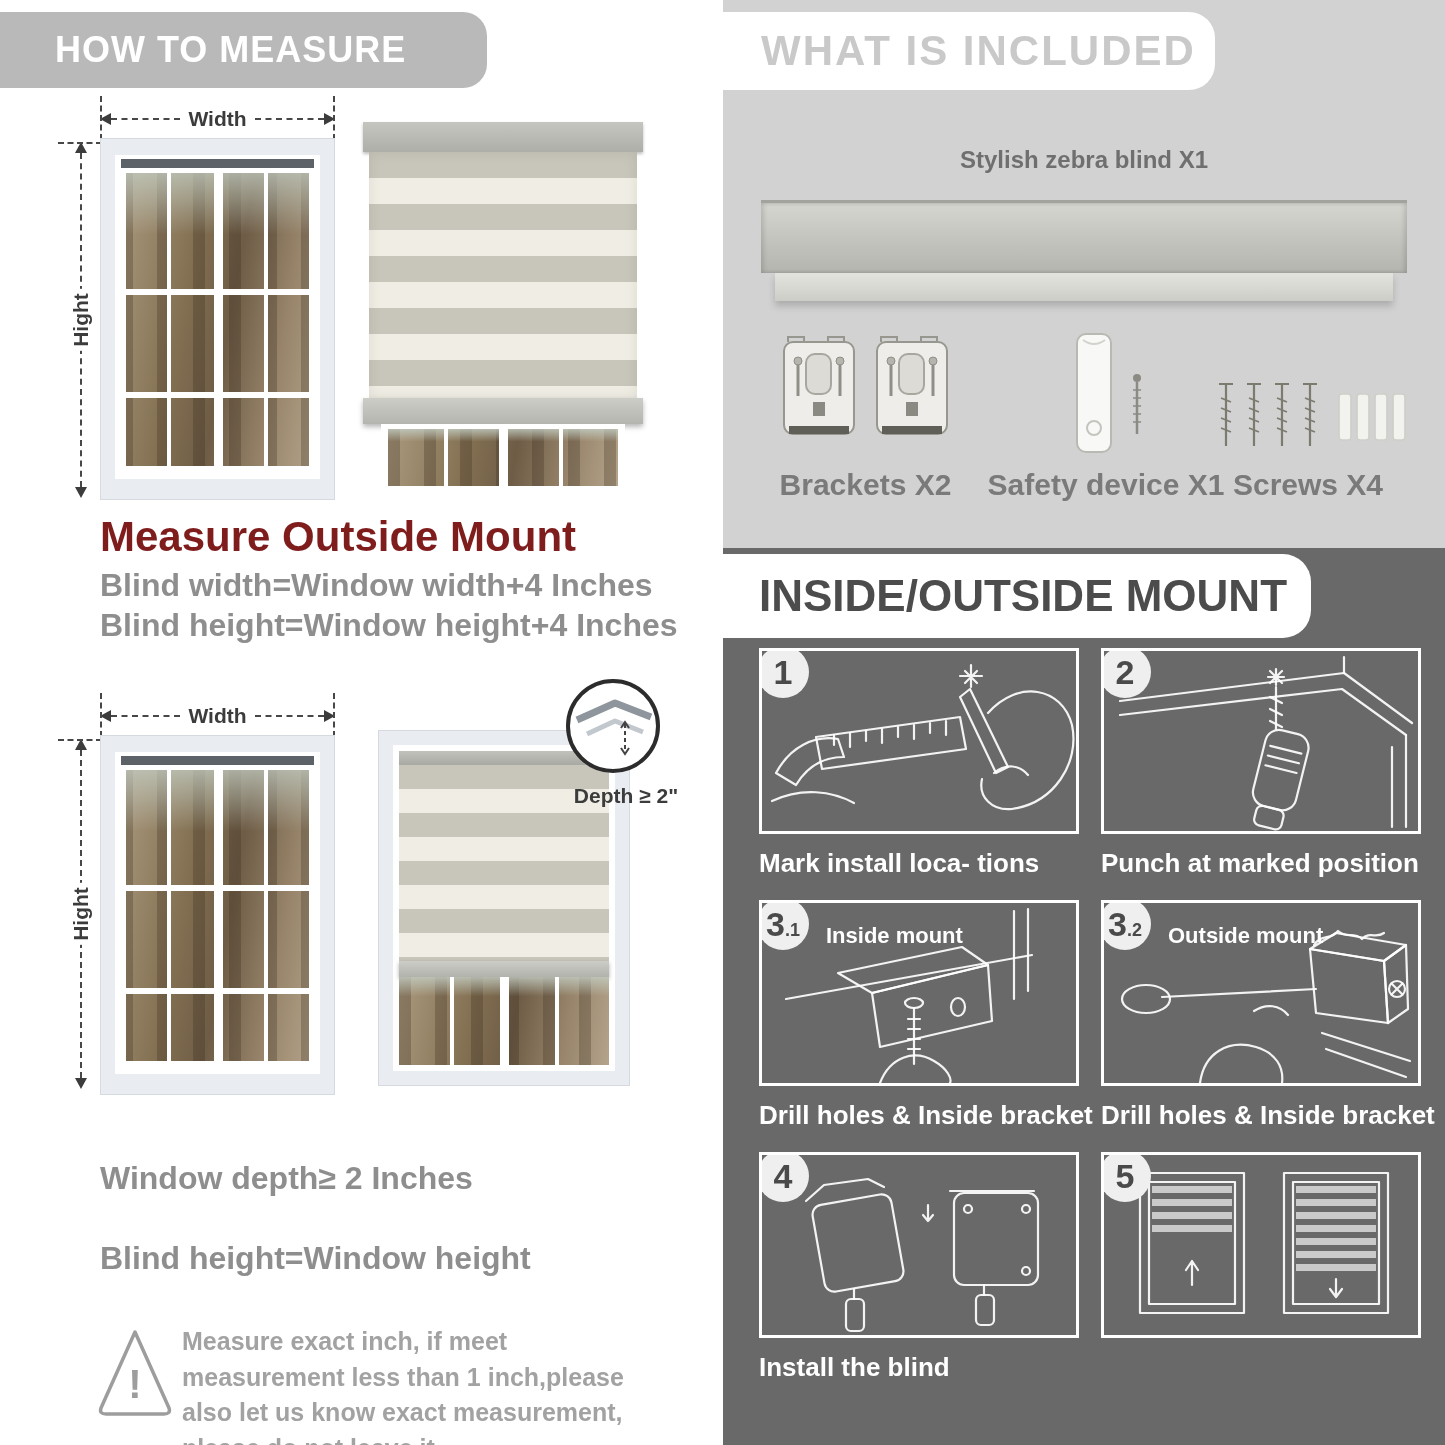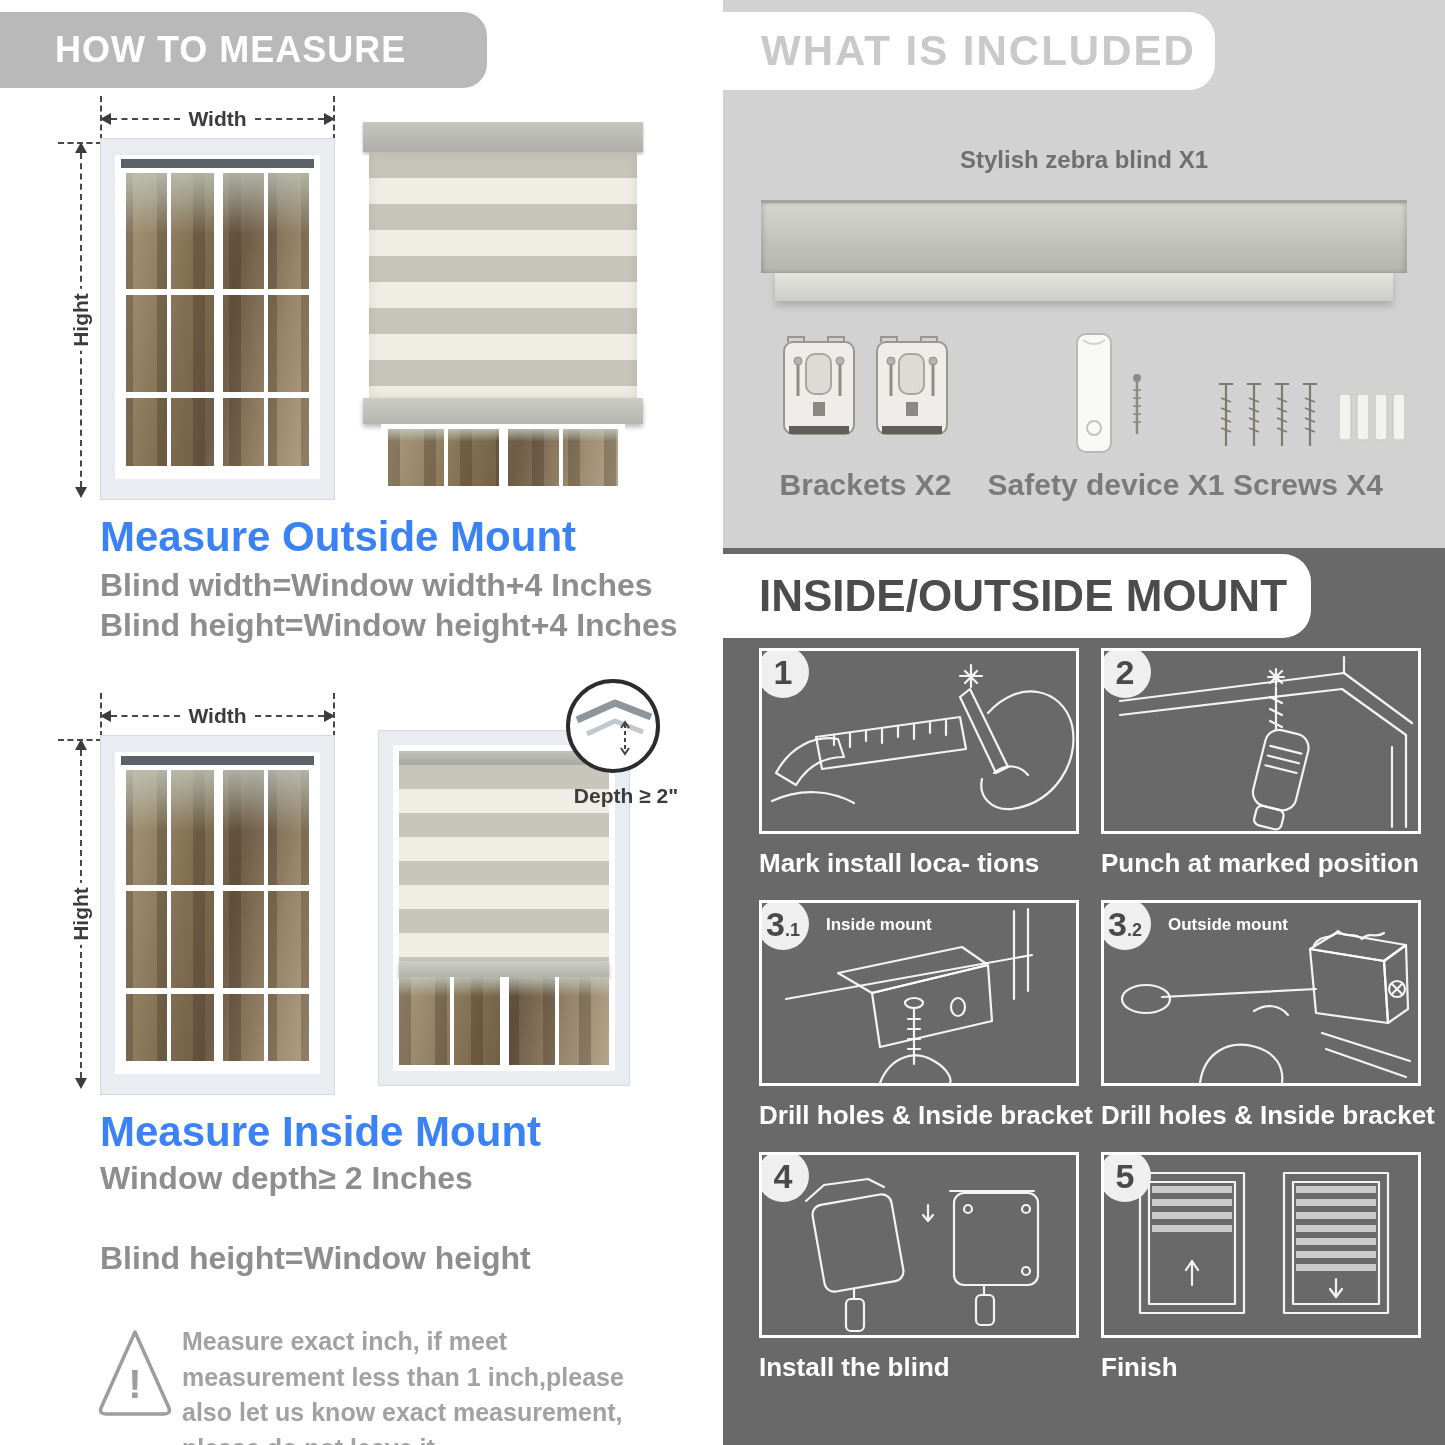"Measure Outside Mount" .h-title { color: #3b82f6 -> #7f1d1d }
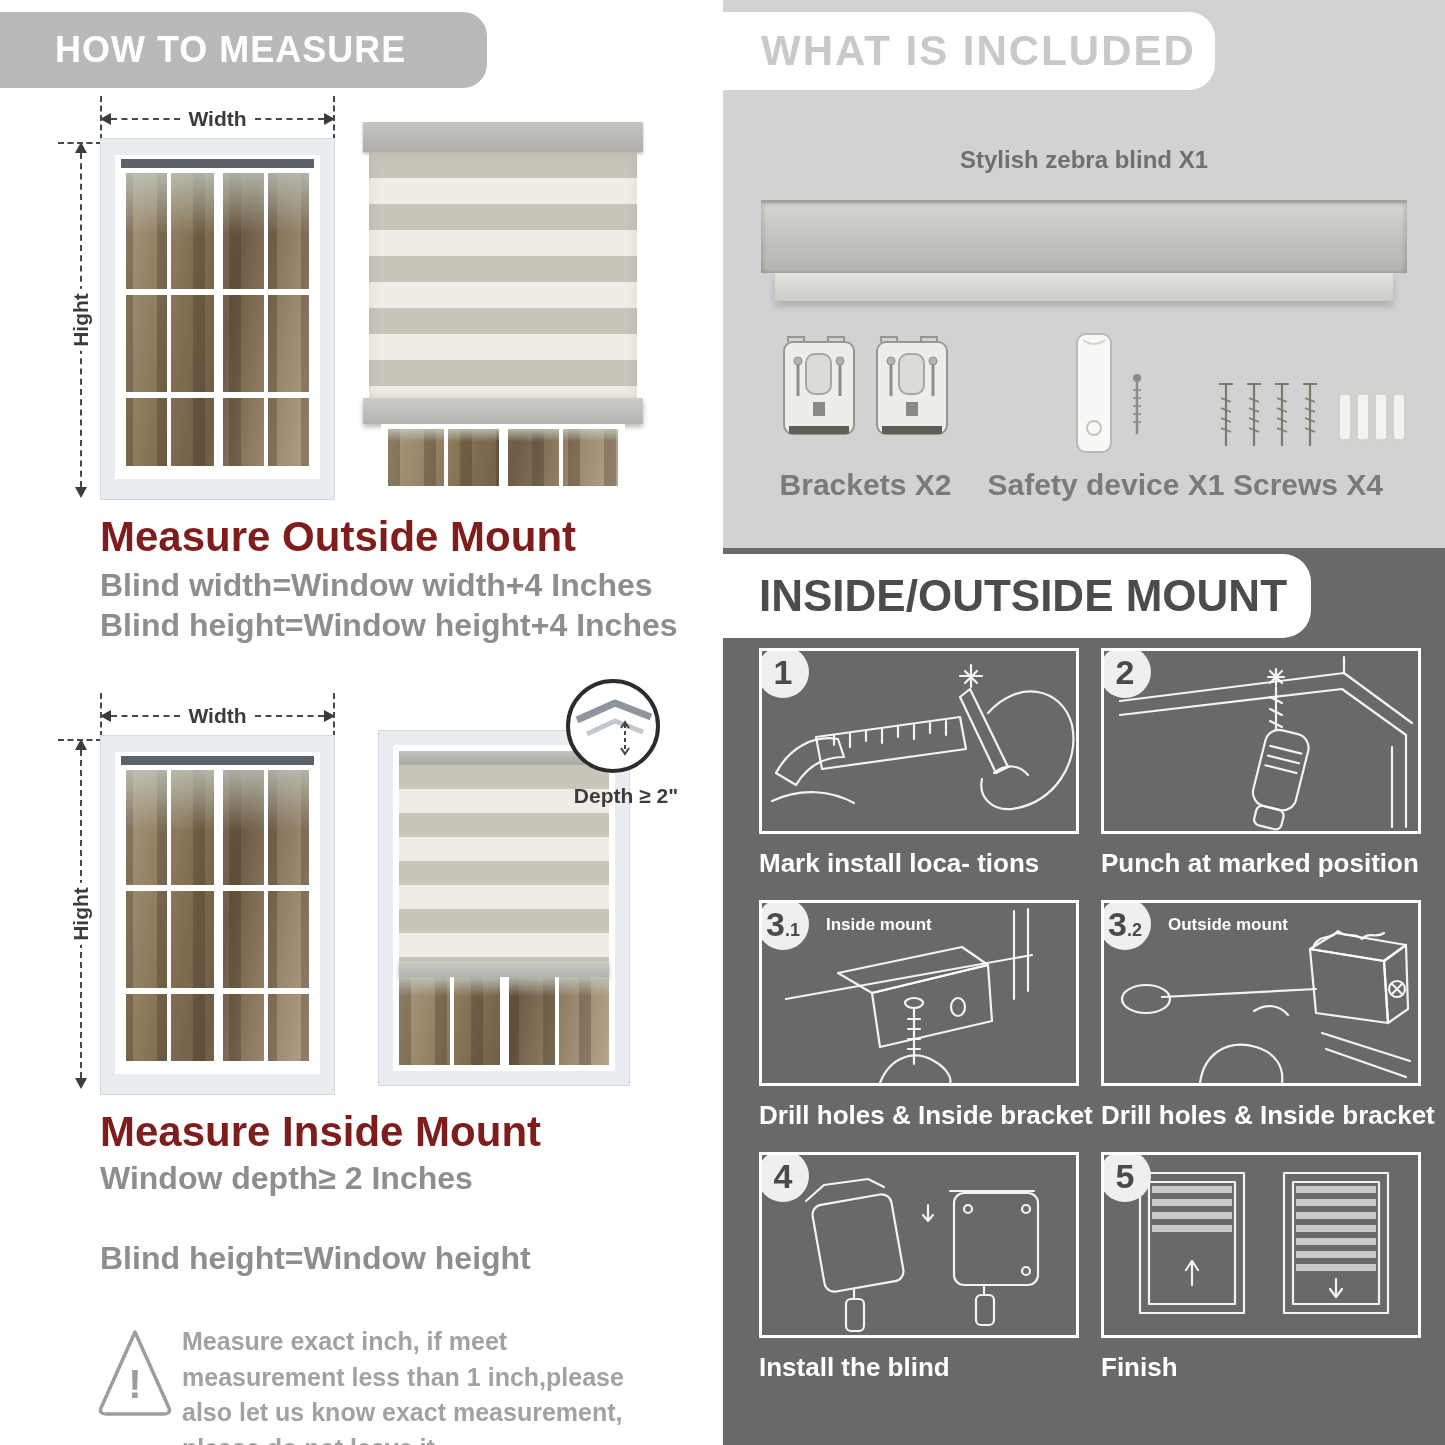"Inside mount" .panel-title { font-size: 17px -> 22px; top: 12px -> 20px }
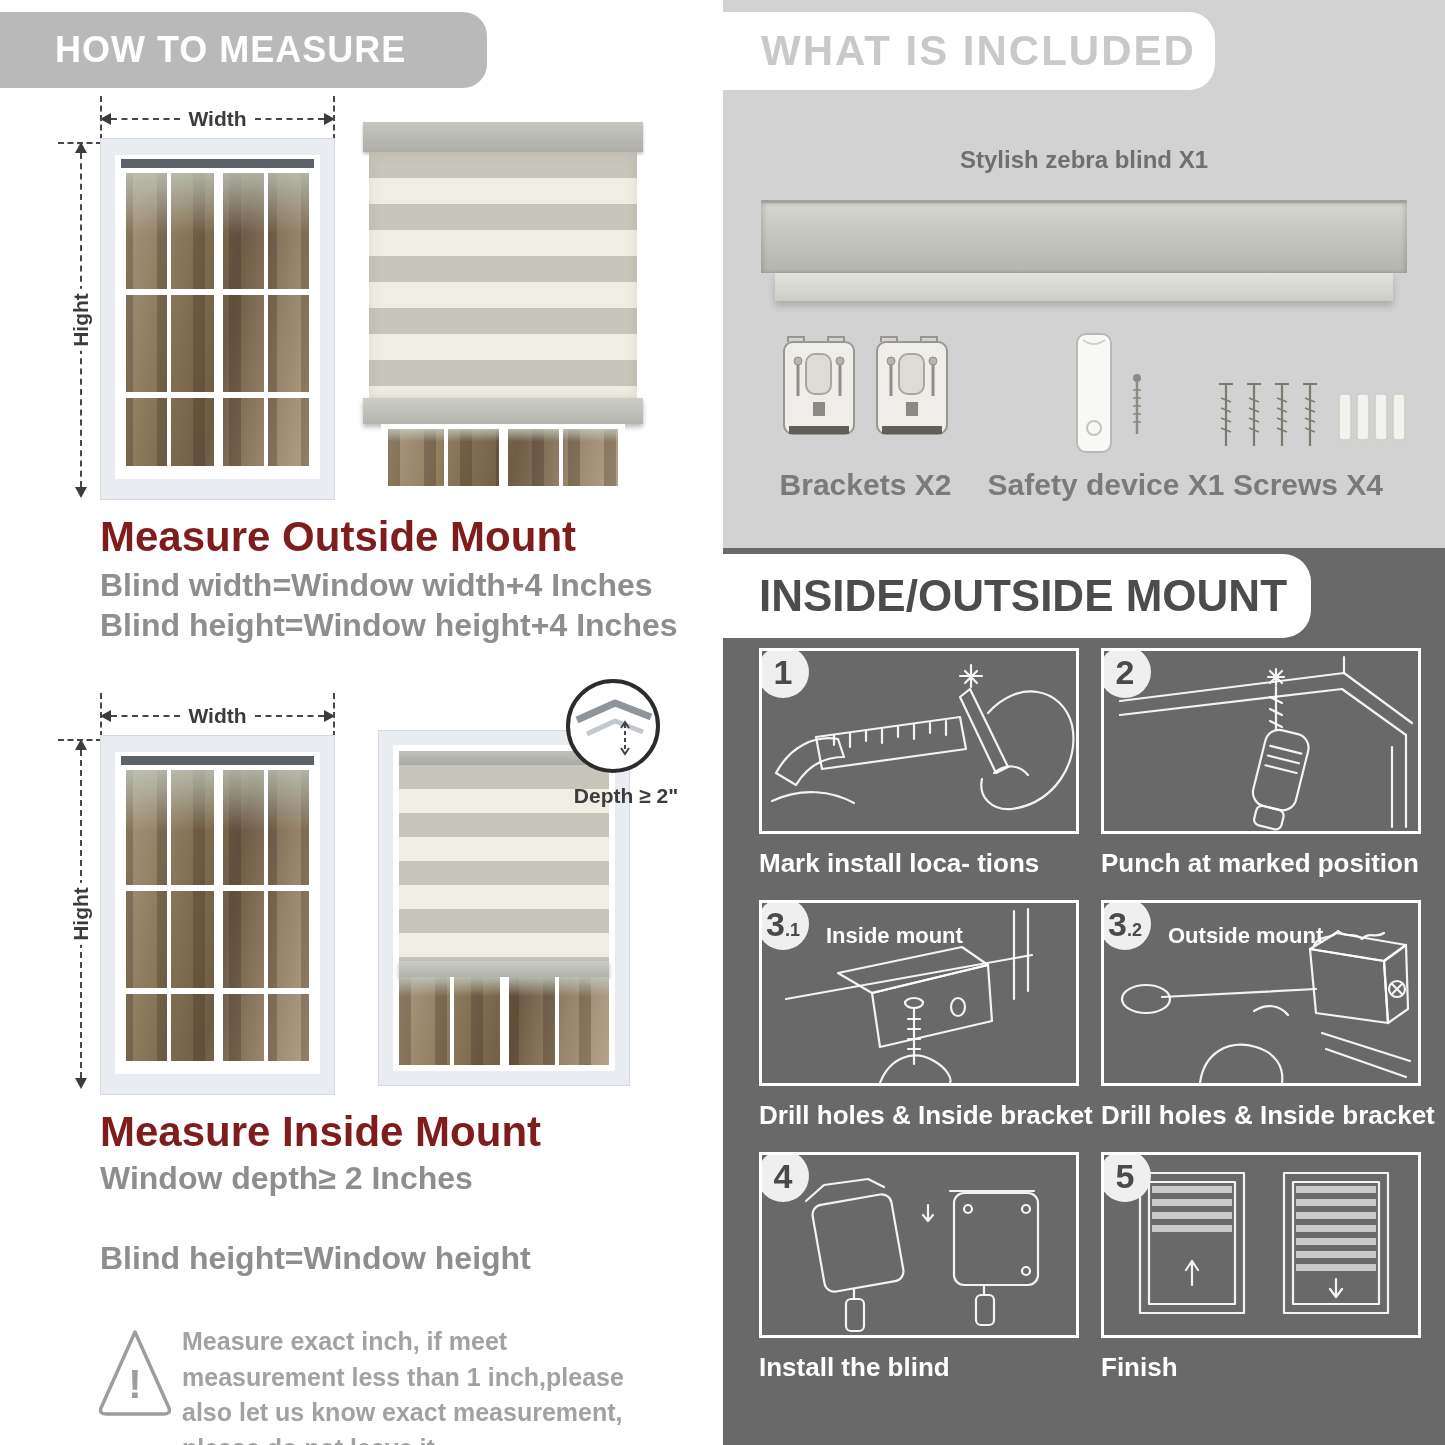"Measure Inside Mount" div.h-title { html: <div>Measure Inside Mount</div> -> none }
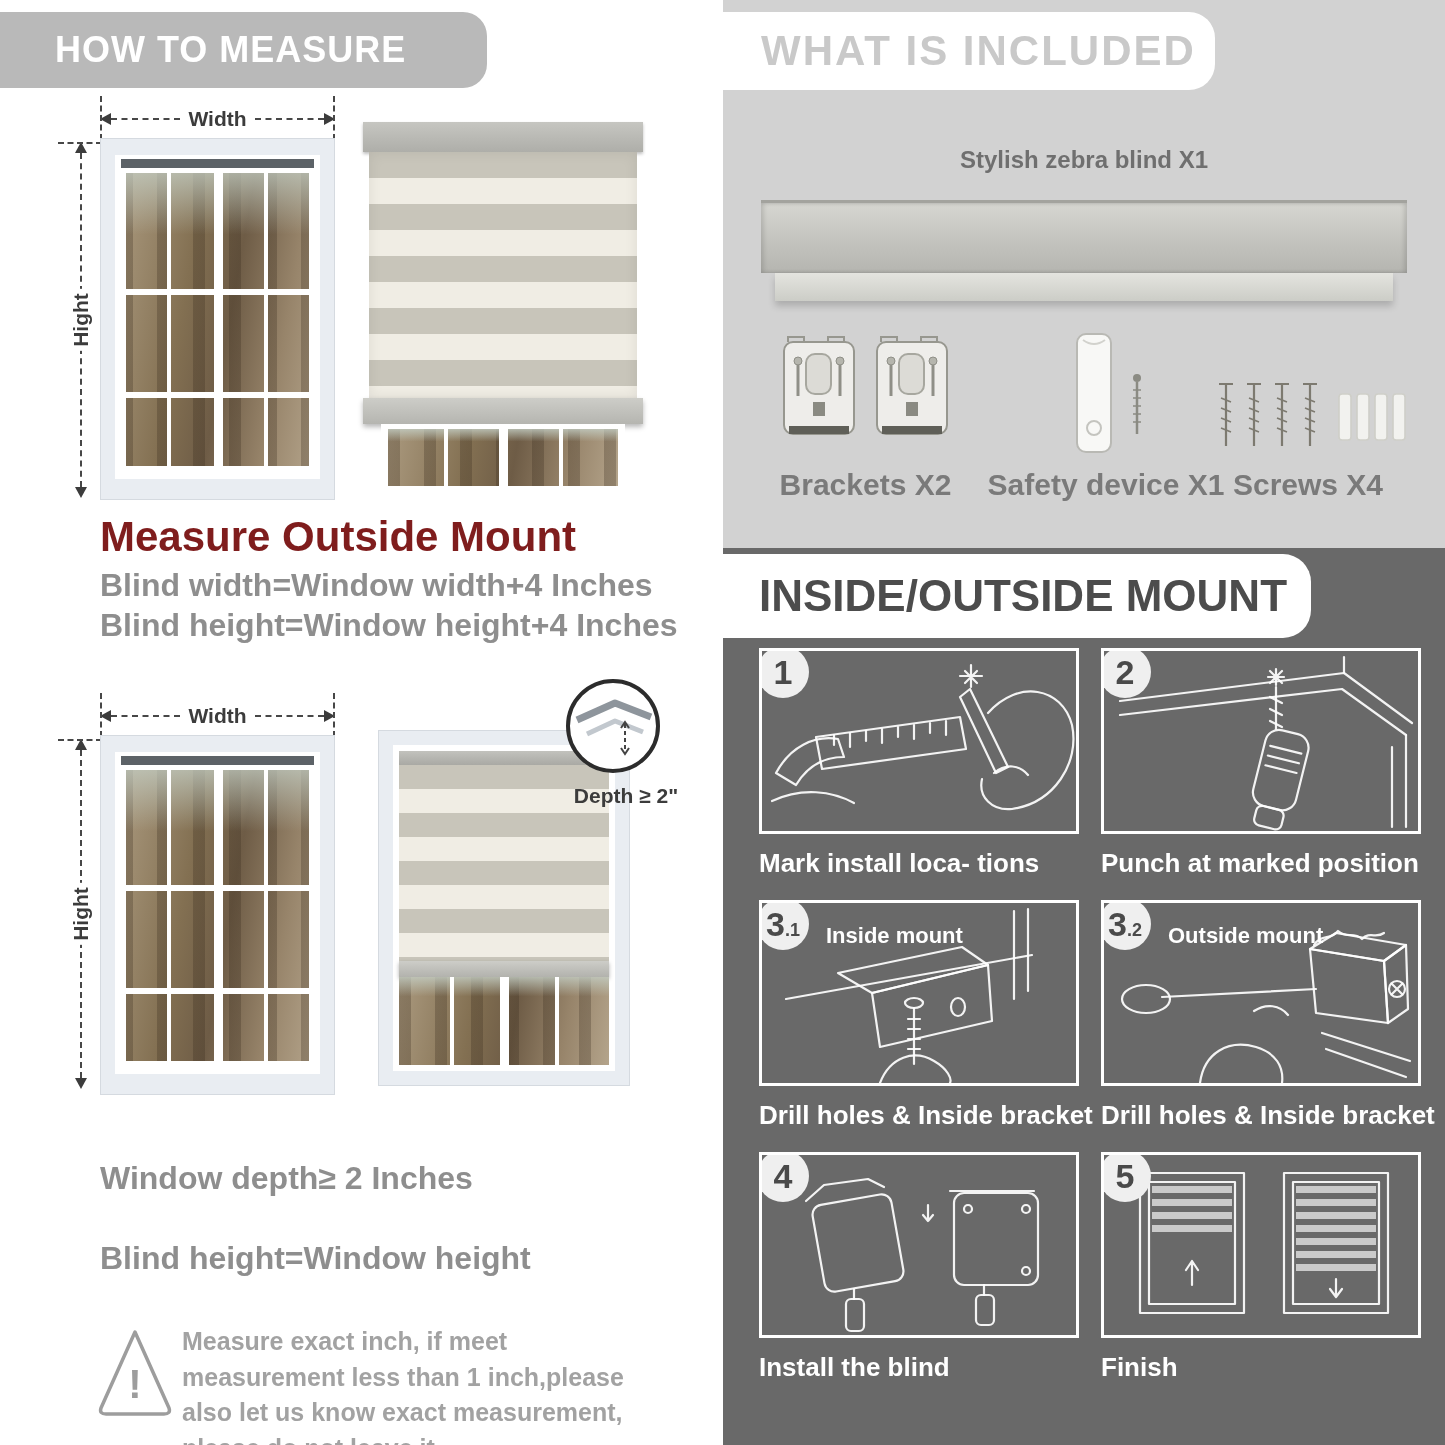"Finish" div.caption { html: <div>Finish</div> -> none }
